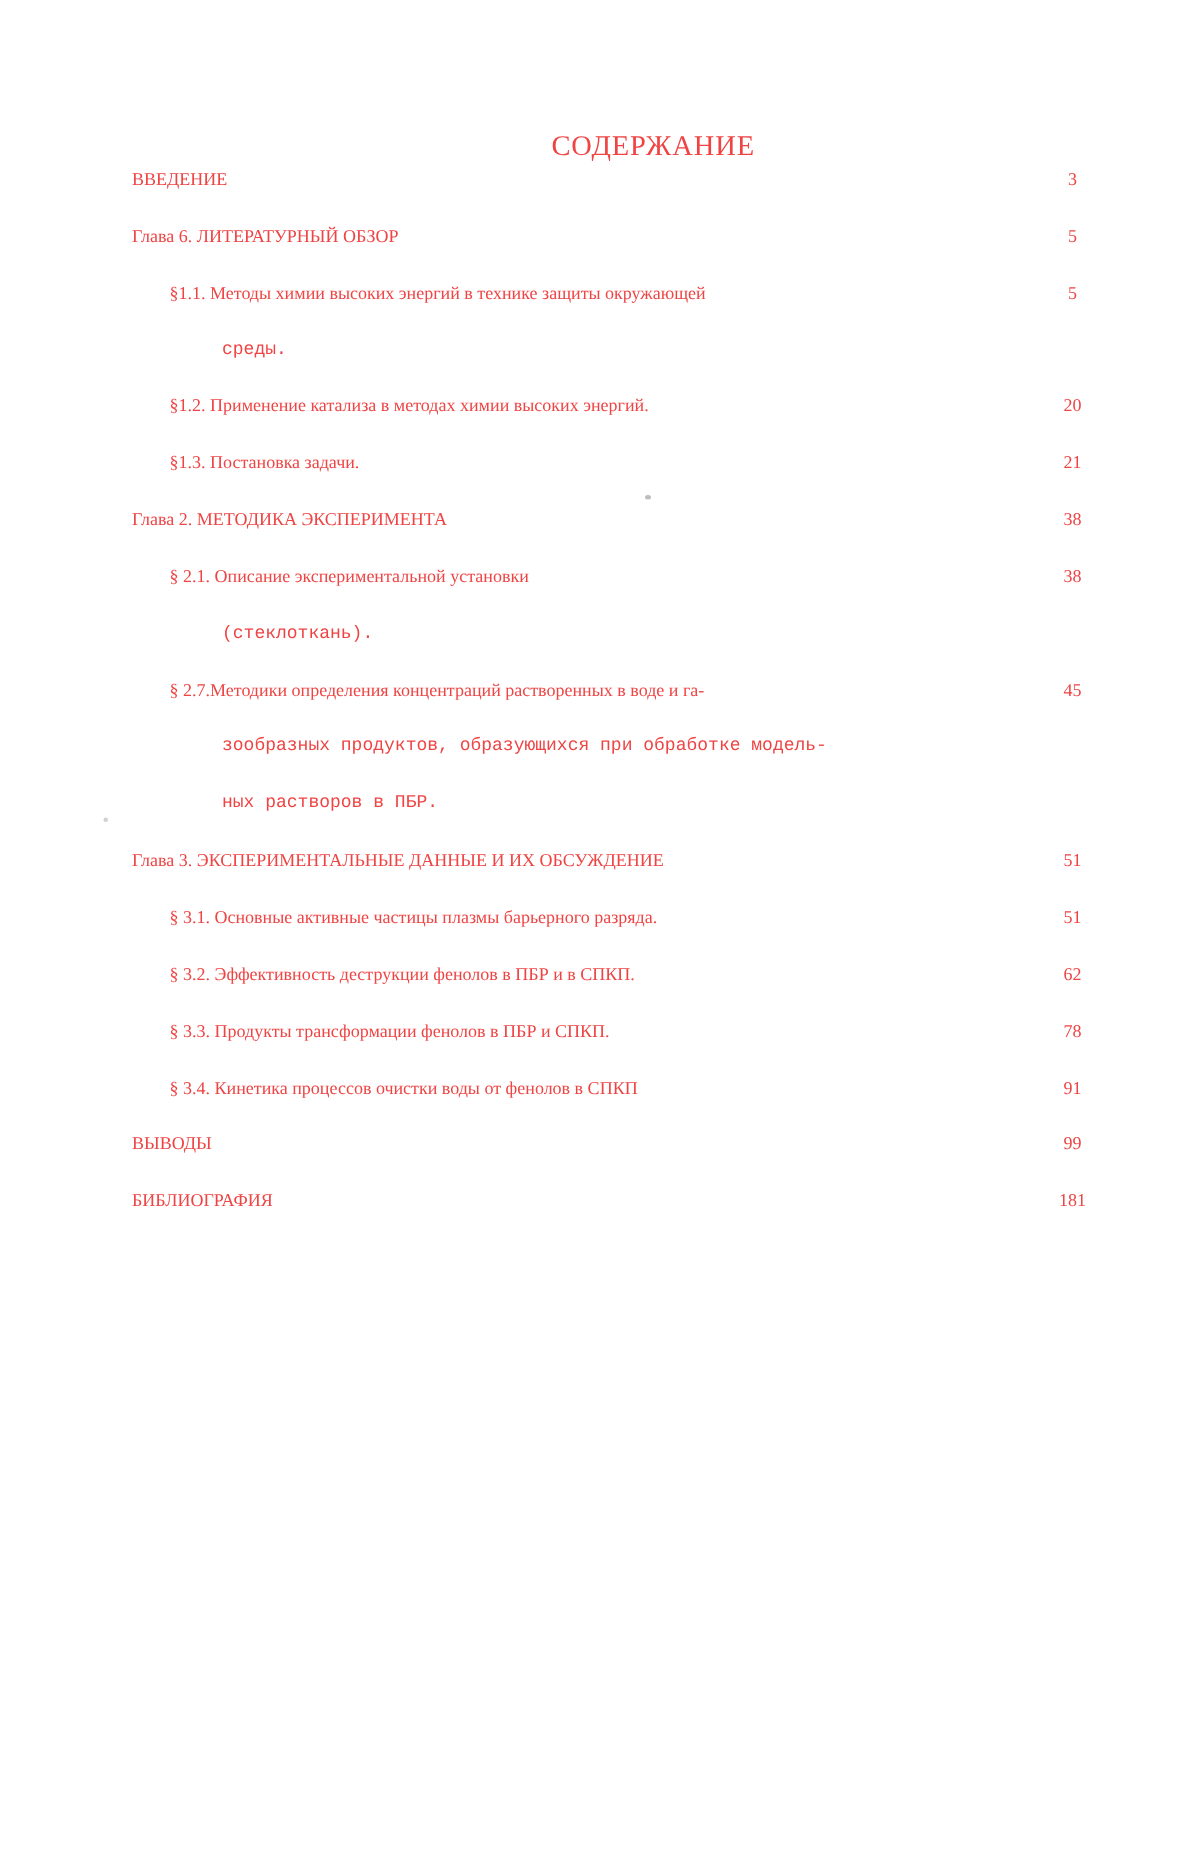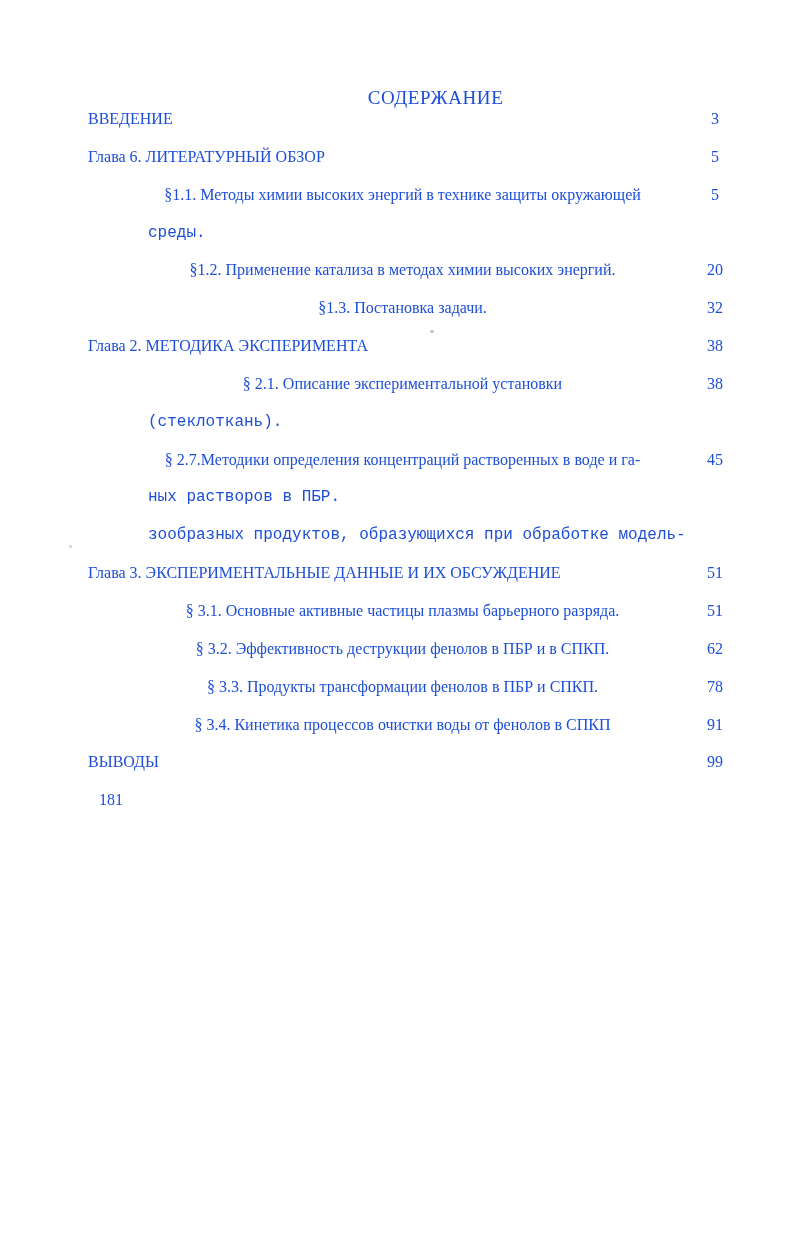"СОДЕРЖАНИЕ" .page { color: #1d4ed8 -> #ef4444 }
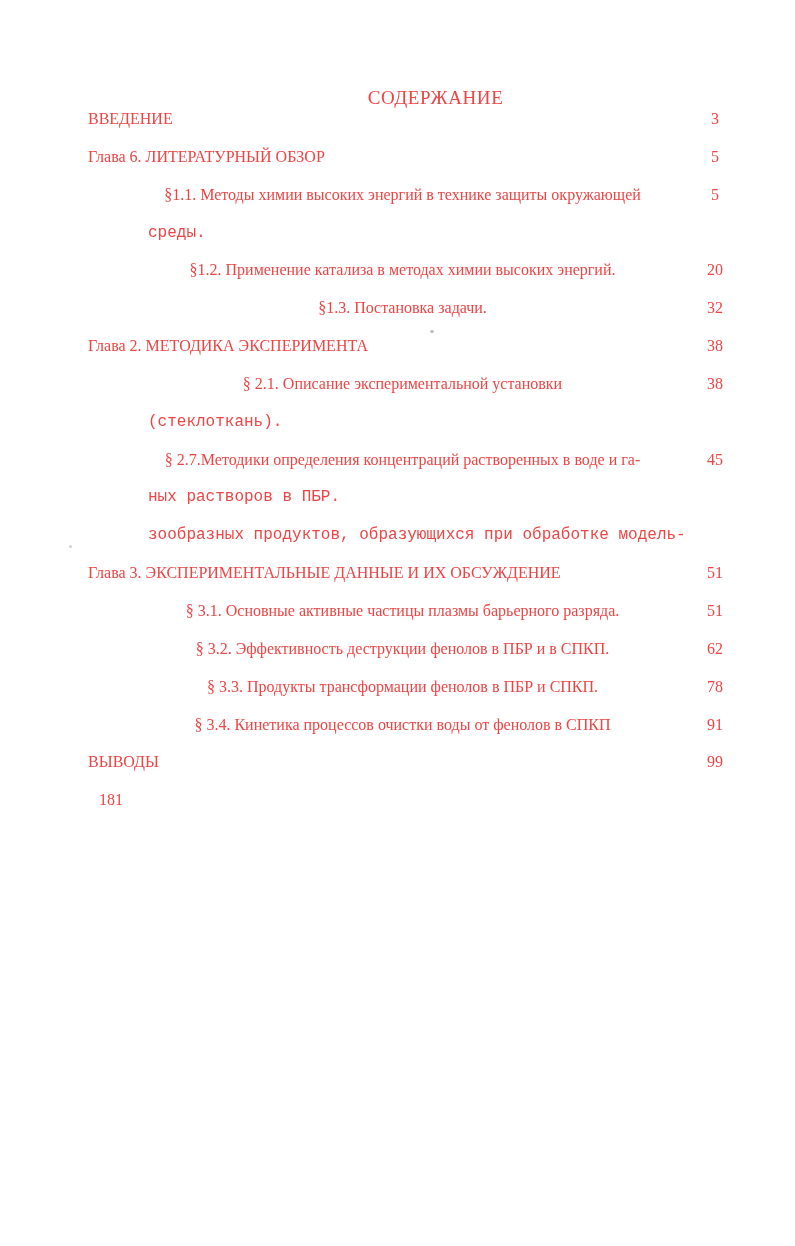"ВВЕДЕНИЕ" .toc-row { font-size: 16px -> 12px }
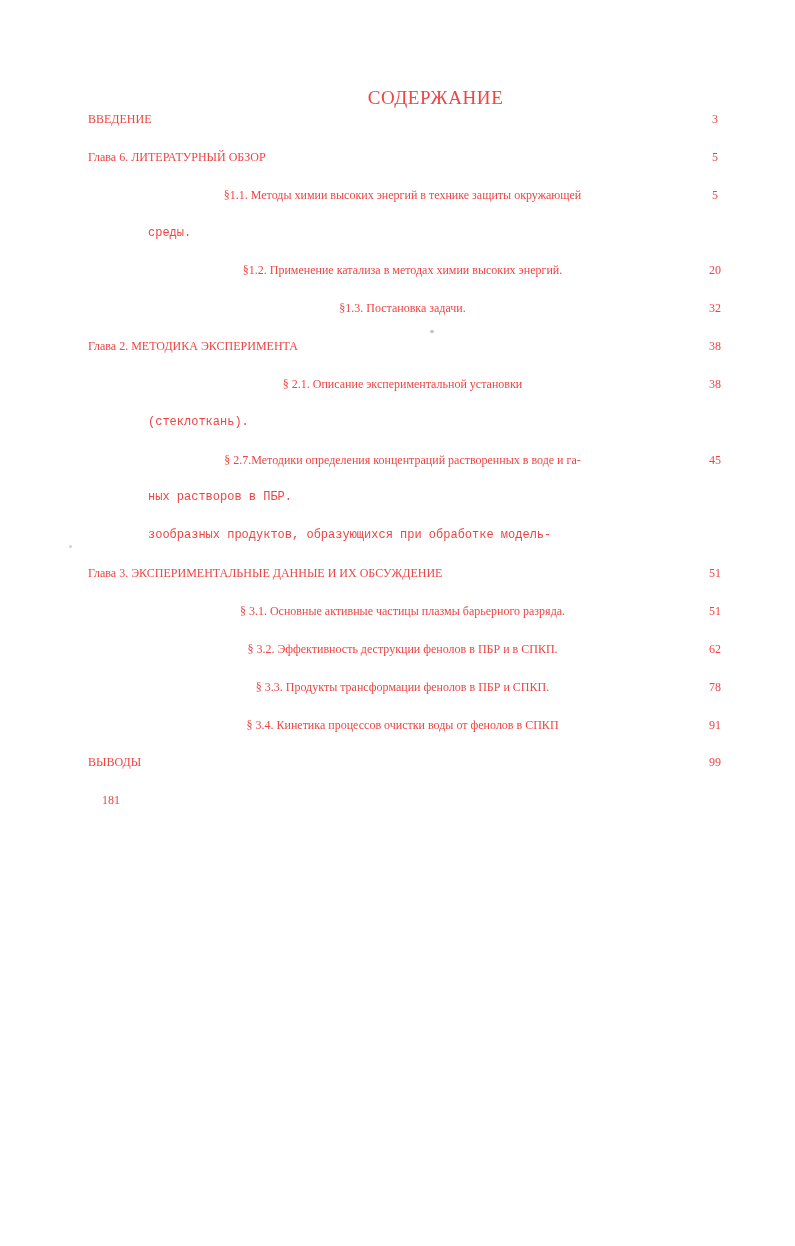"§1.1. Методы химии высоких энергий" .indent-1 .toc-label { text-align: center -> none }
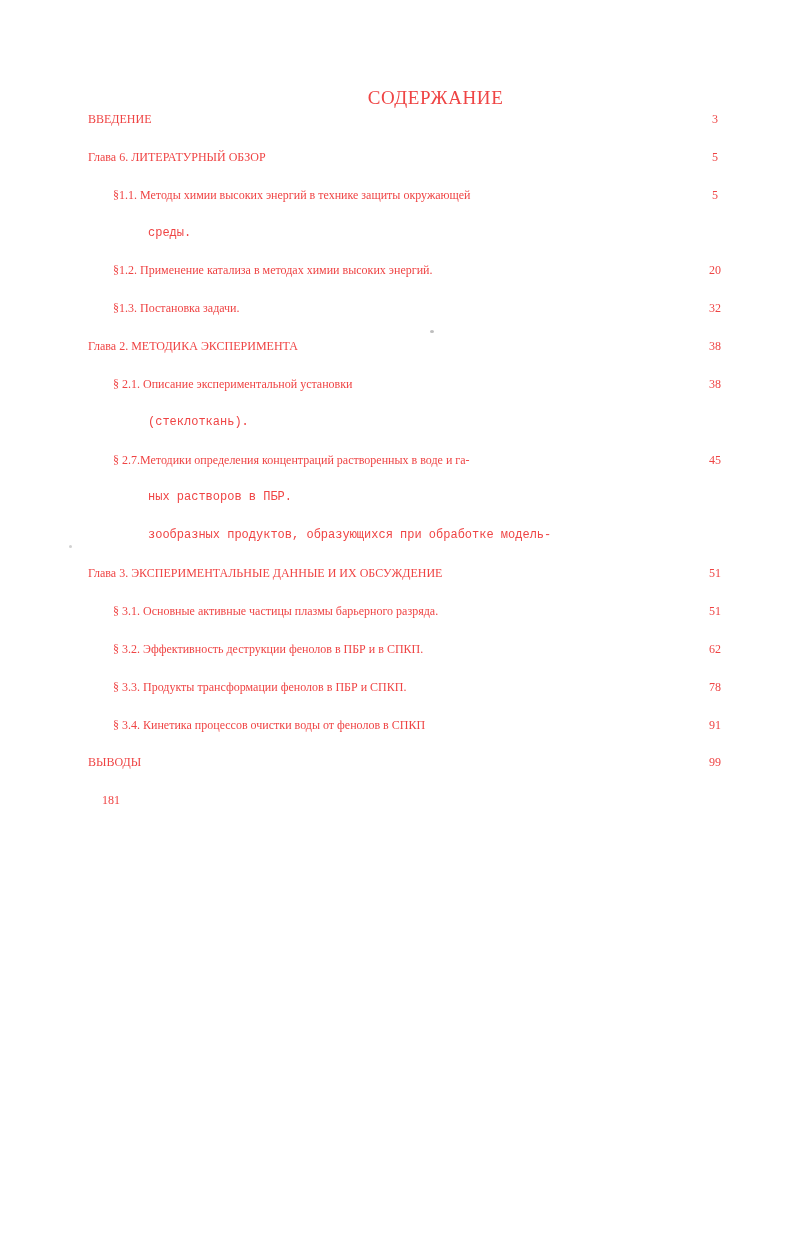"32" div.toc-page { text: 32 -> 21 }
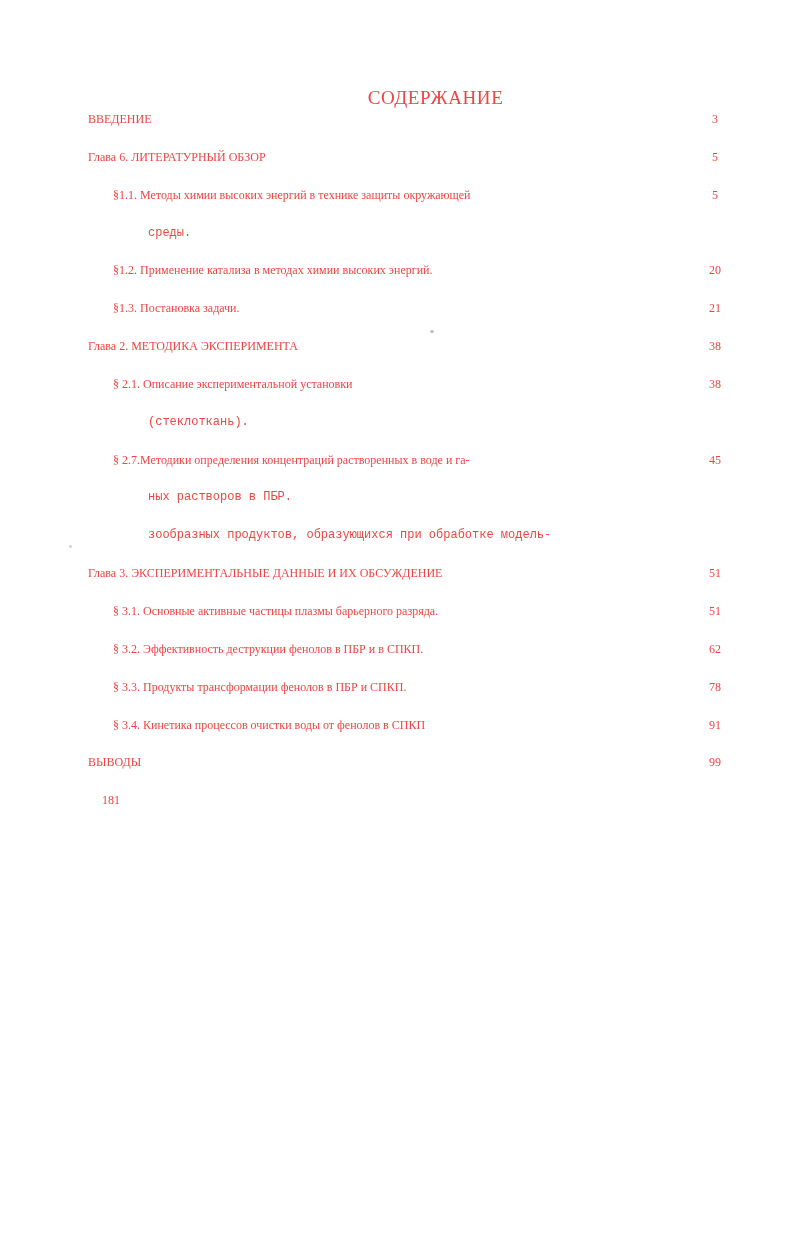"ных растворов в ПБР." div.toc-row { order: before "зообразных продуктов, образующихся при" -> after "зообразных продуктов, образующихся при" }
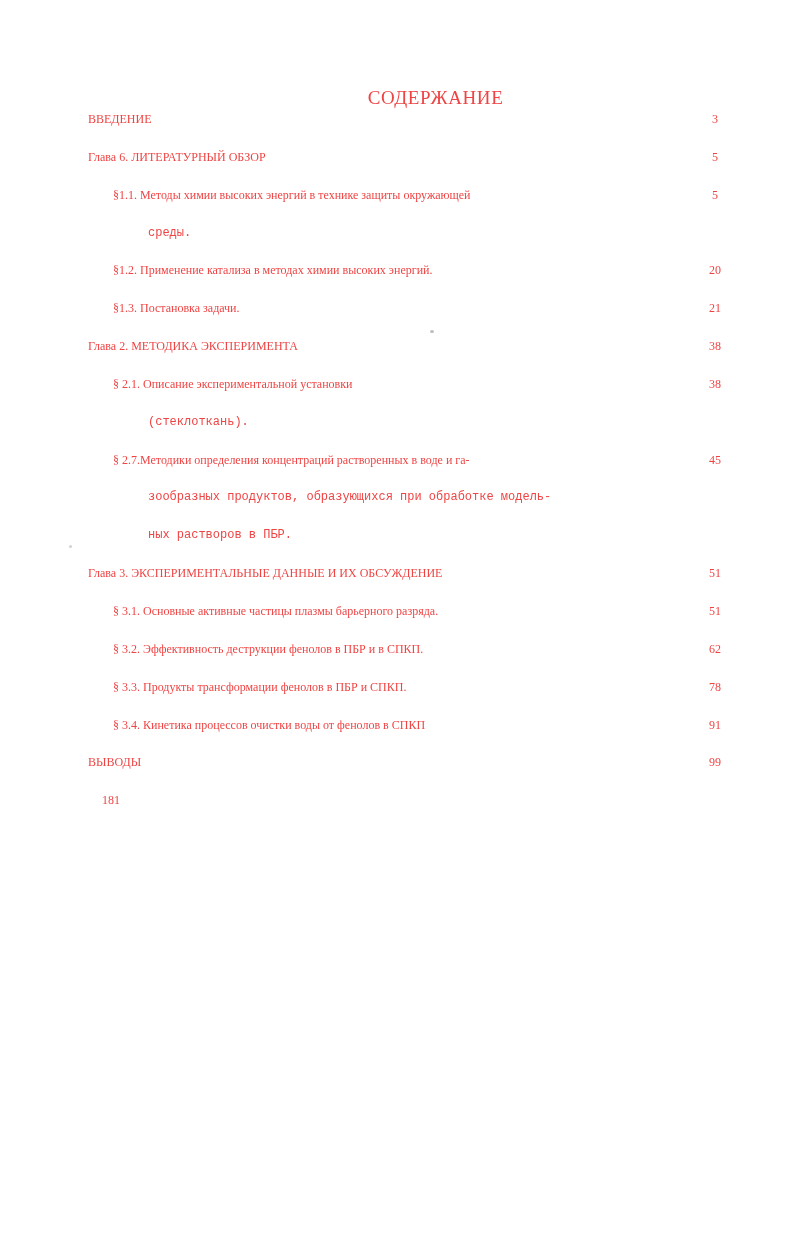"БИБЛИОГРАФИЯ" div.toc-label { html: none -> <div>БИБЛИОГРАФИЯ</div> }
